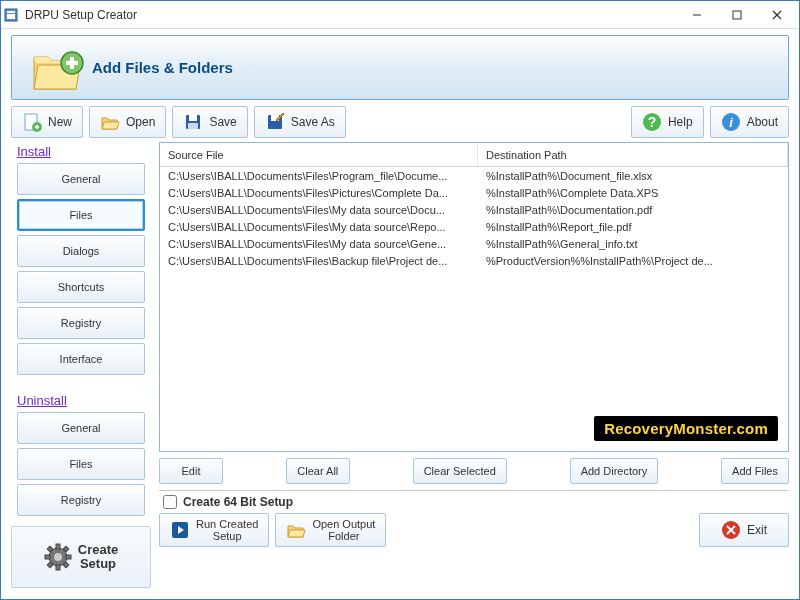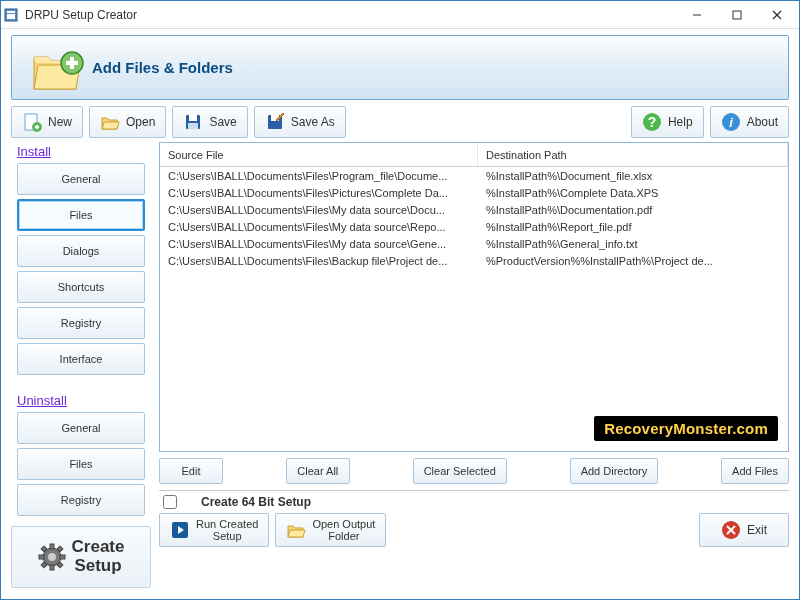"Create 64 Bit Setup" .checkbox-wrap { gap: 24px -> 6px }
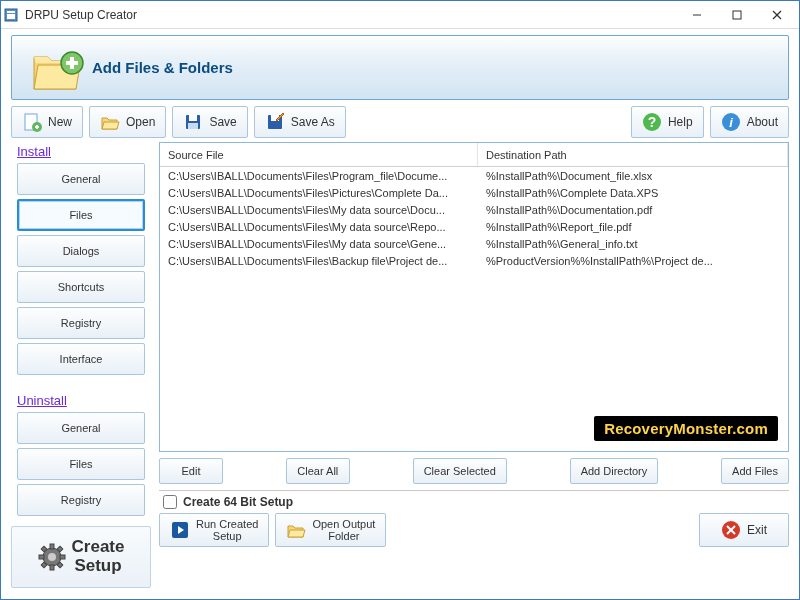"Create" .side-bottom .txt { font-size: 17px -> 13px }
